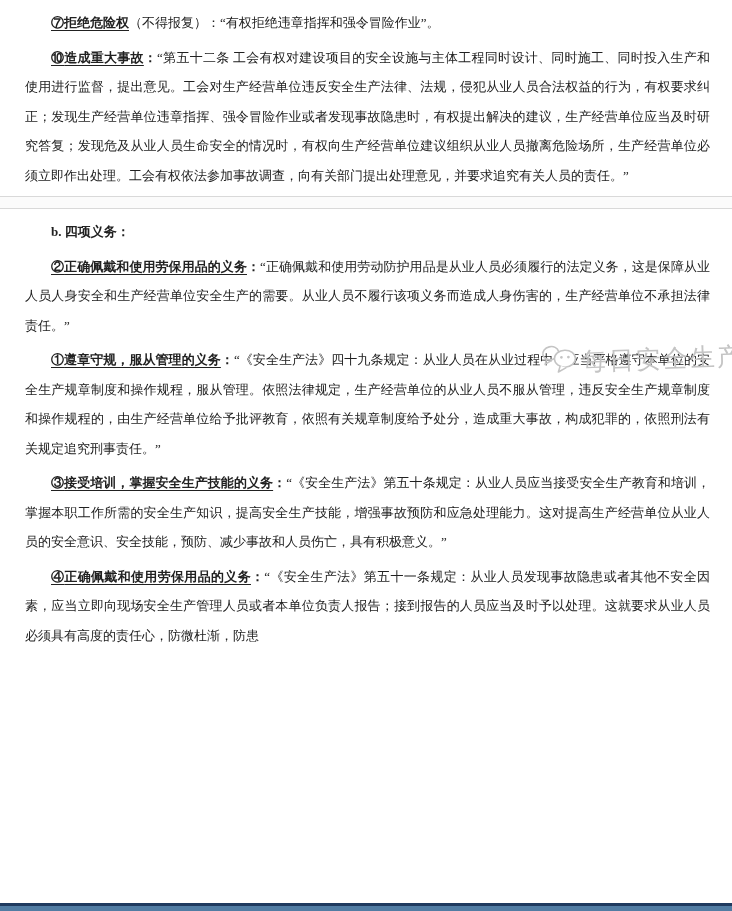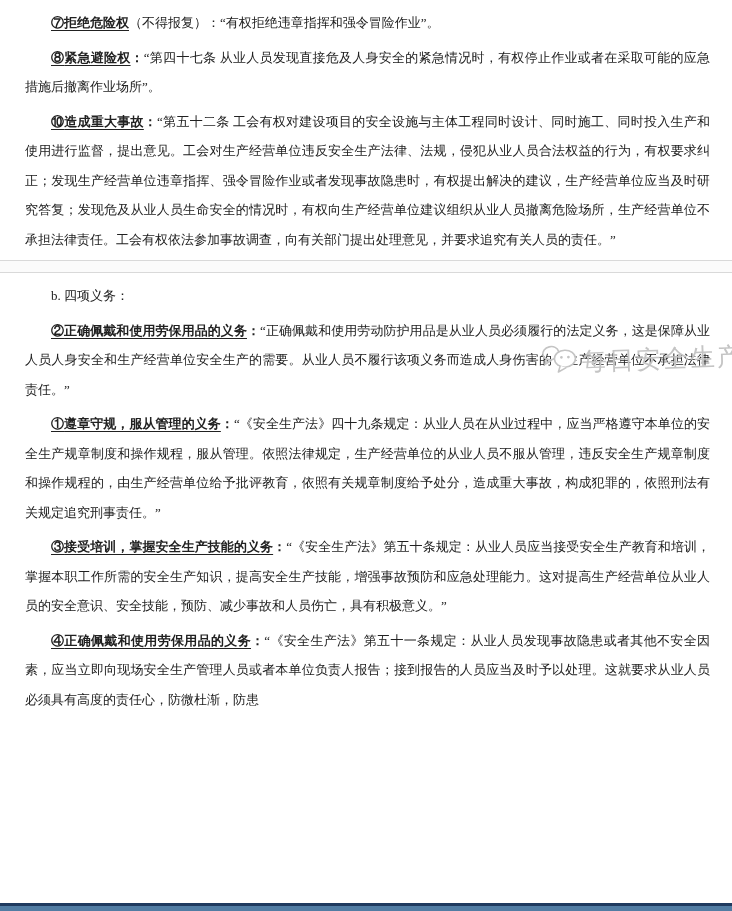"⑧紧急避险权：“第四十七条" p { html: <p><span><span>⑧</span><span>紧急避险权</span></span><span>：</span><span>“第四十七条 从业人员发现直接危及人身安全的紧急情况时，有权停止作业或者在采取可能的应急措施后撤离作业场所”。</span></p> -> none }
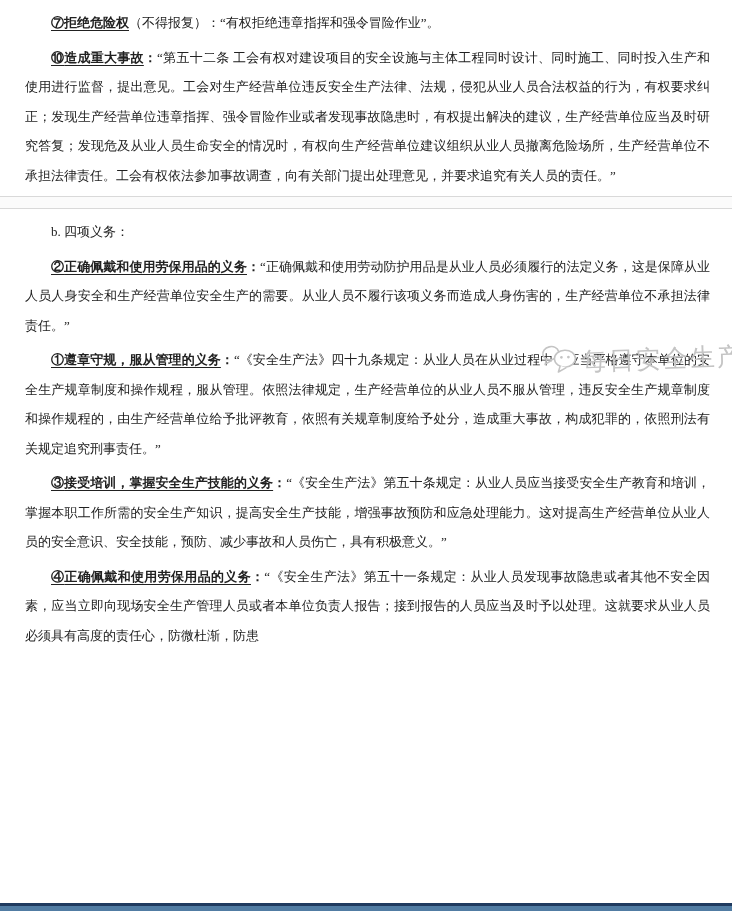"“第五十二条" span { text: 不承担法律责任 -> 必须立即作出处理 }
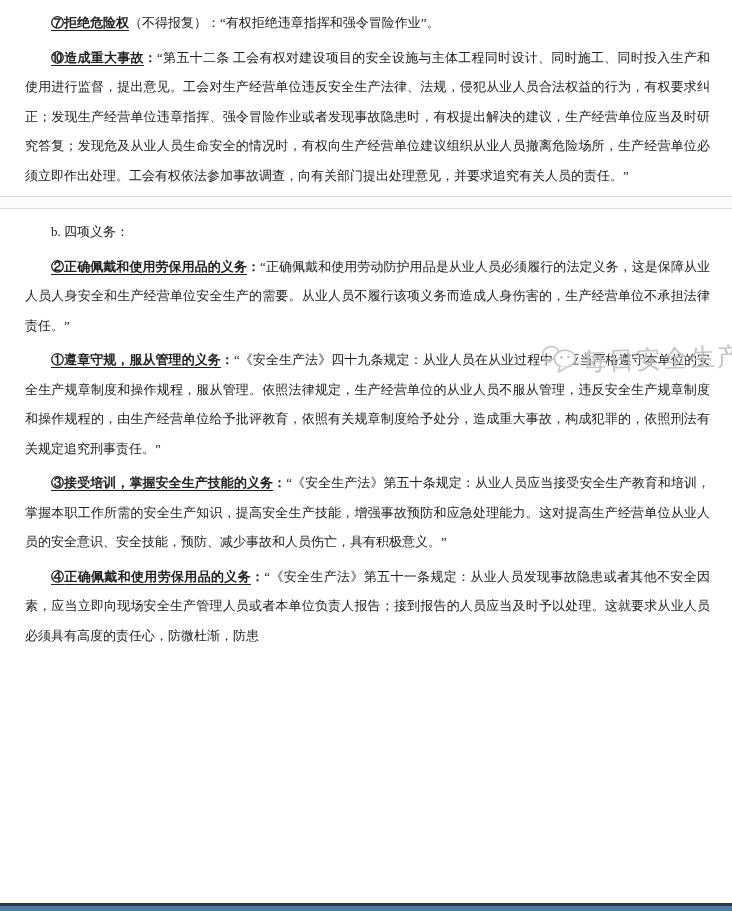"b. 四项义务：" .section-heading { font-weight: normal -> bold }
